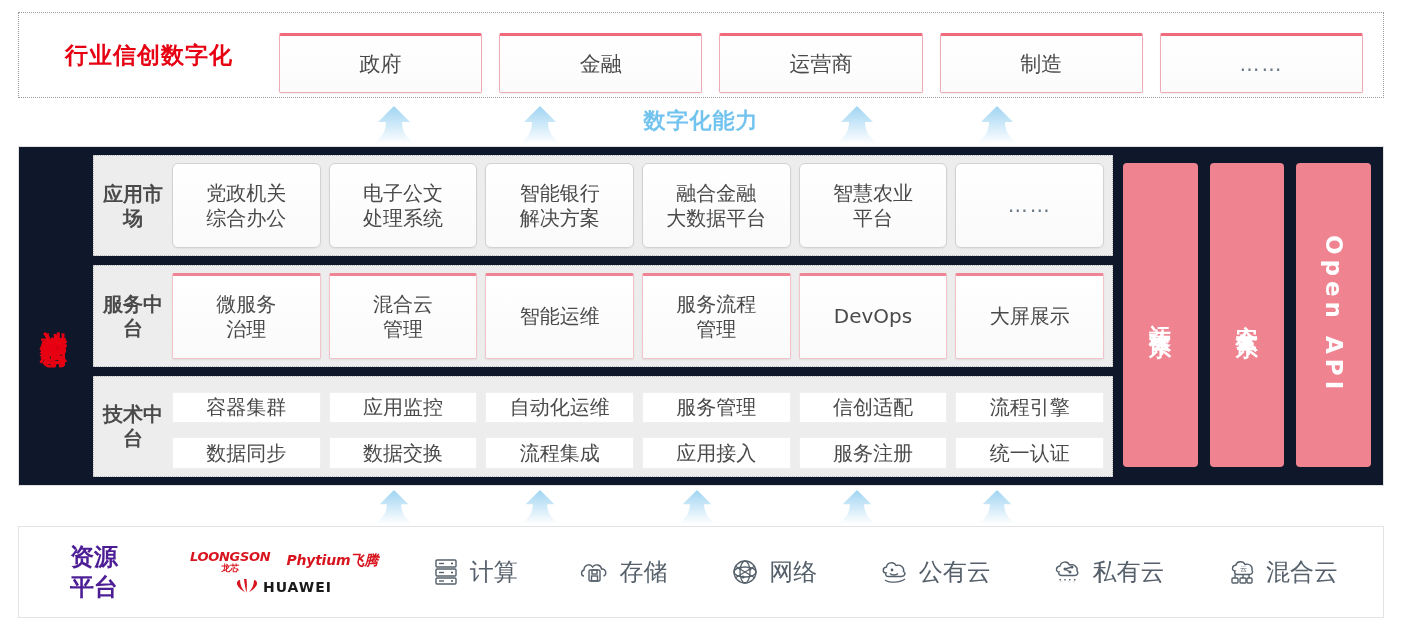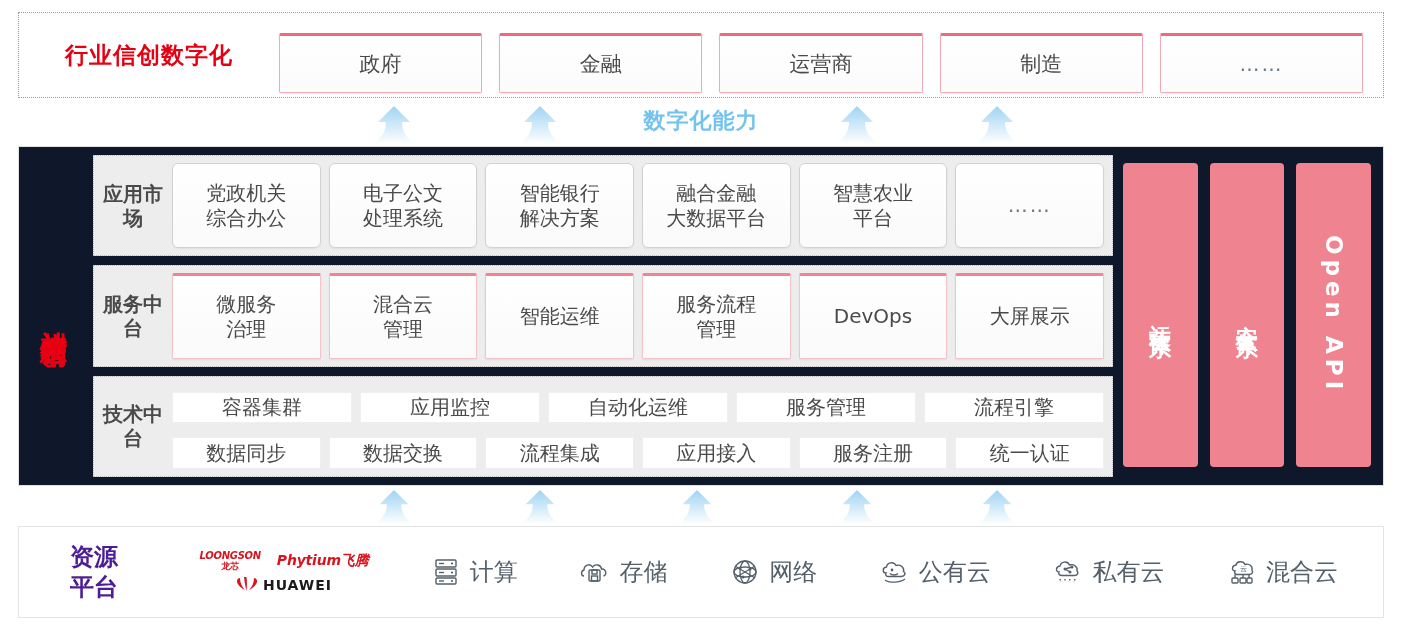"信创适配" div.cell { html: none -> <div>信创适配</div> }
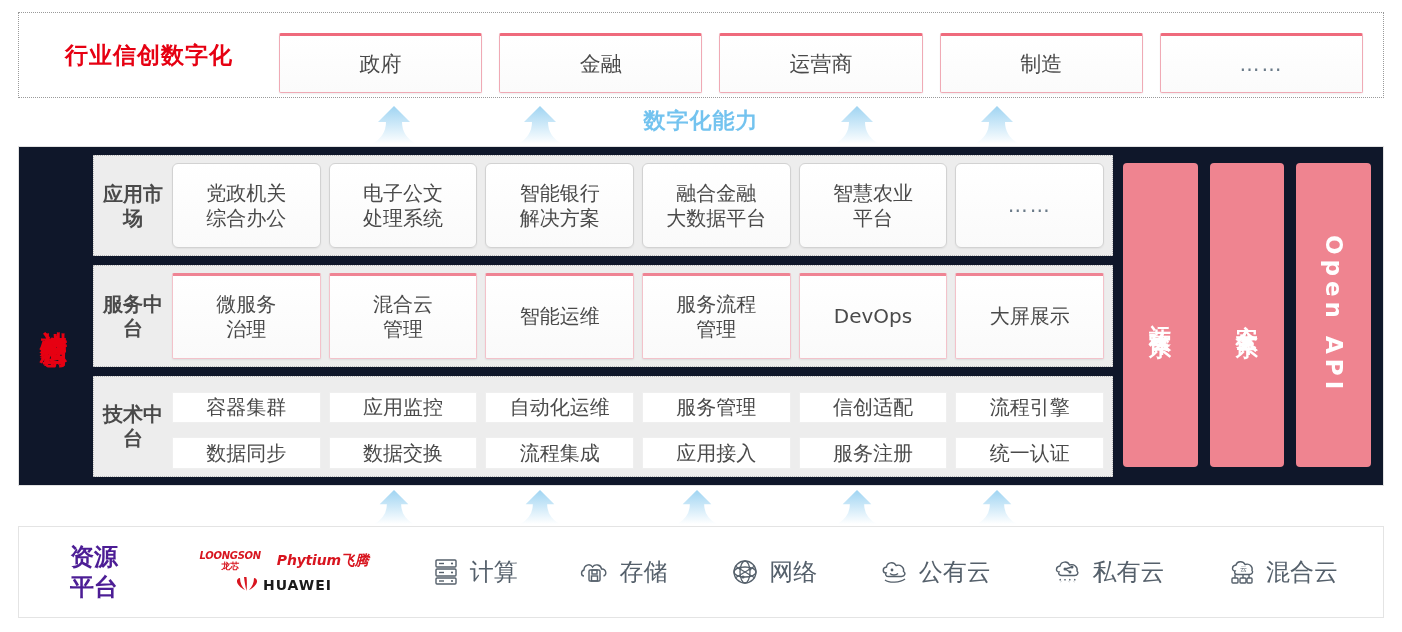"LOONGSON" .logo-loongson .ls-en { font-size: 10px -> 13px }
